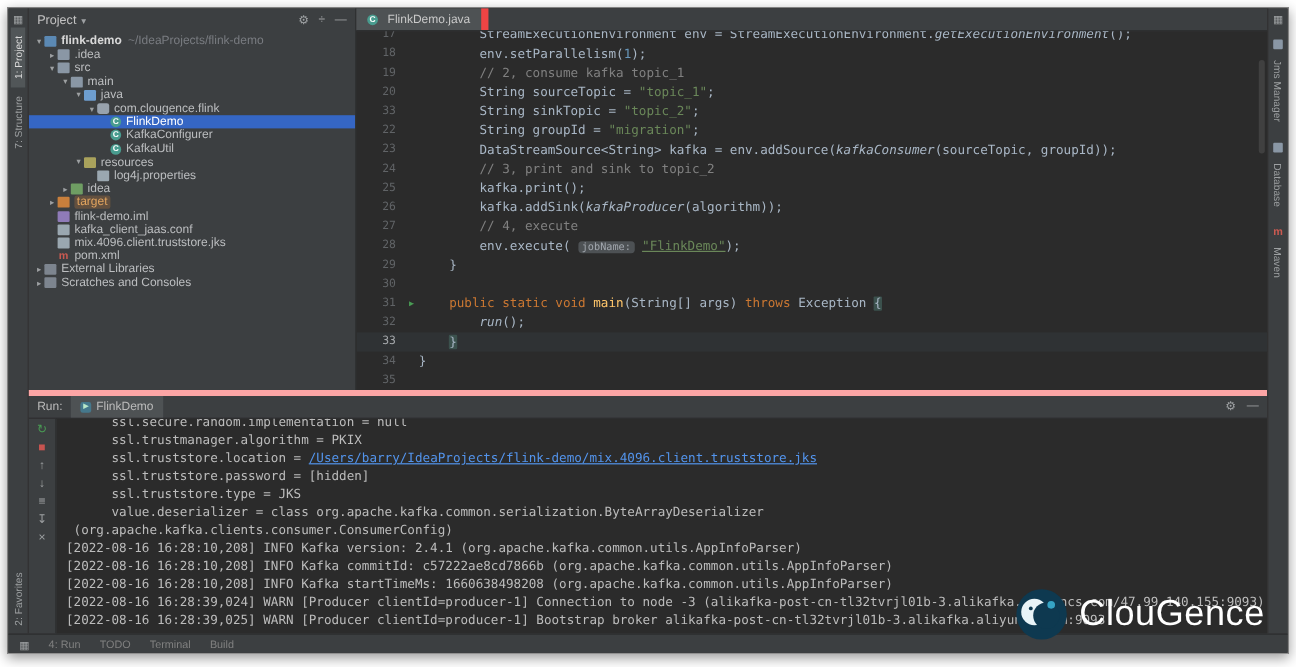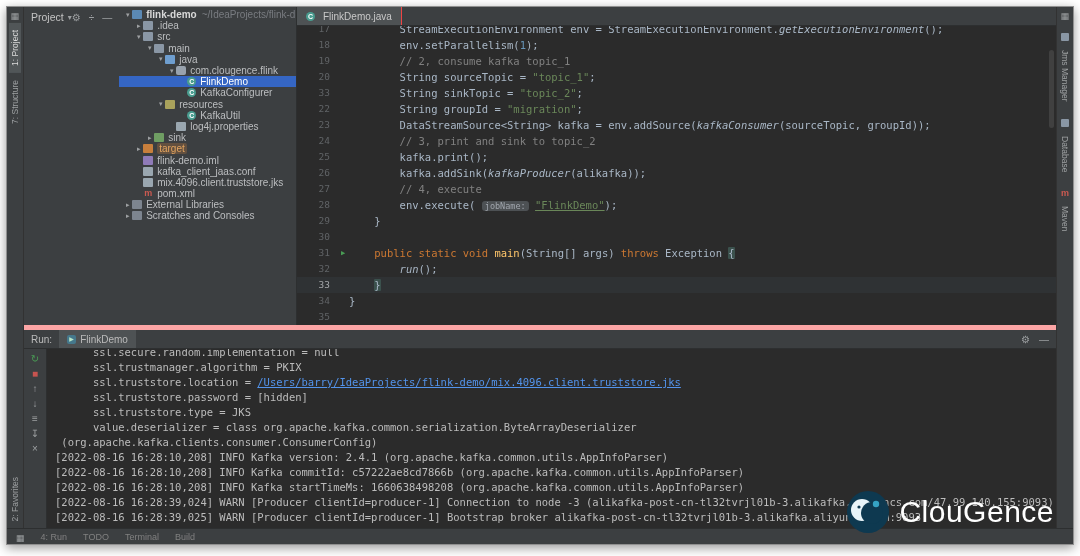"Project" .ppanel { flex-direction: row -> column }
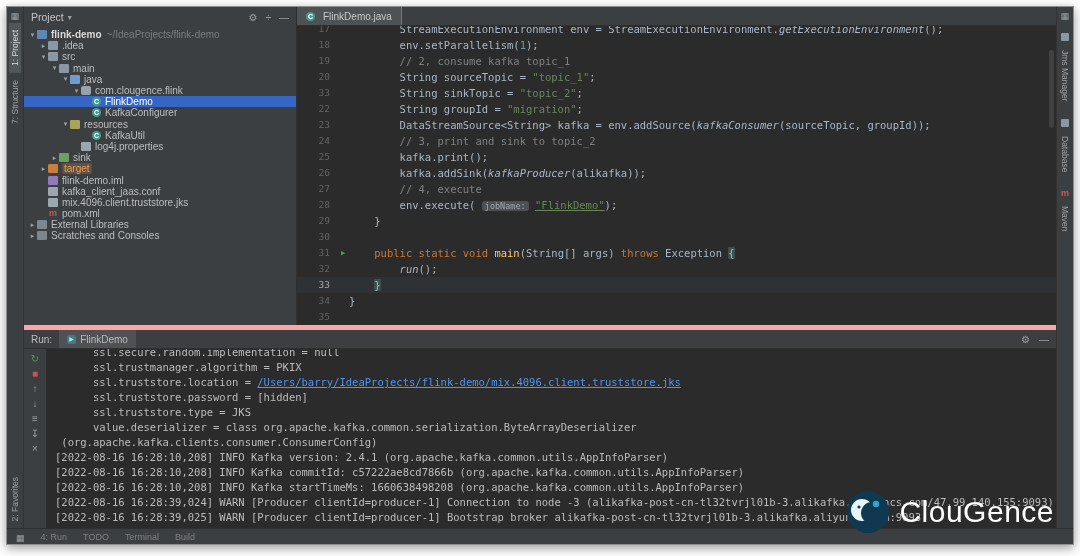"FlinkDemo.java" .tab { border-right: 1px solid #ef4444 -> 6px solid #ef4444 }
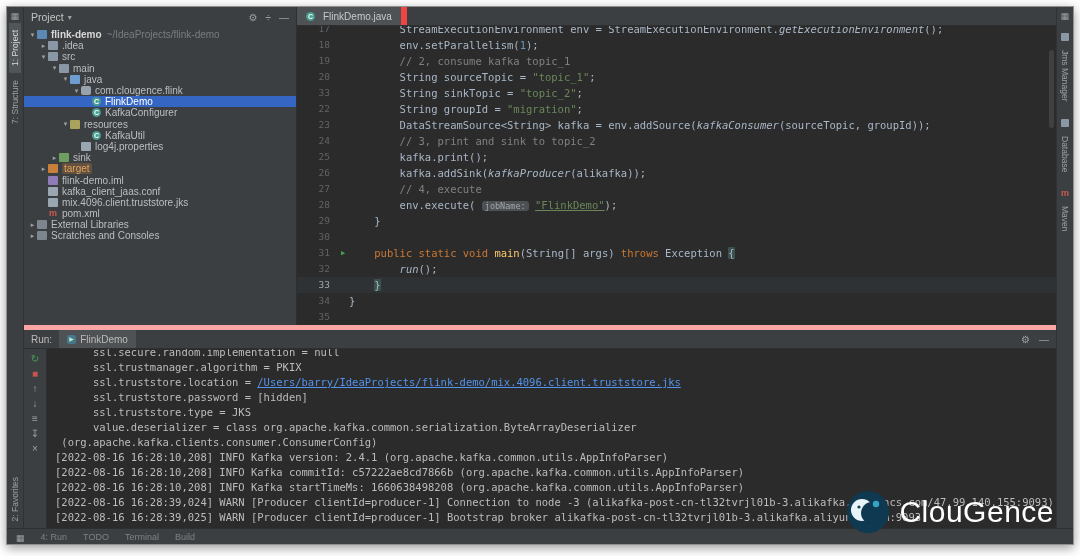"resources" div.trow { order: before "KafkaUtil" -> after "KafkaUtil" }
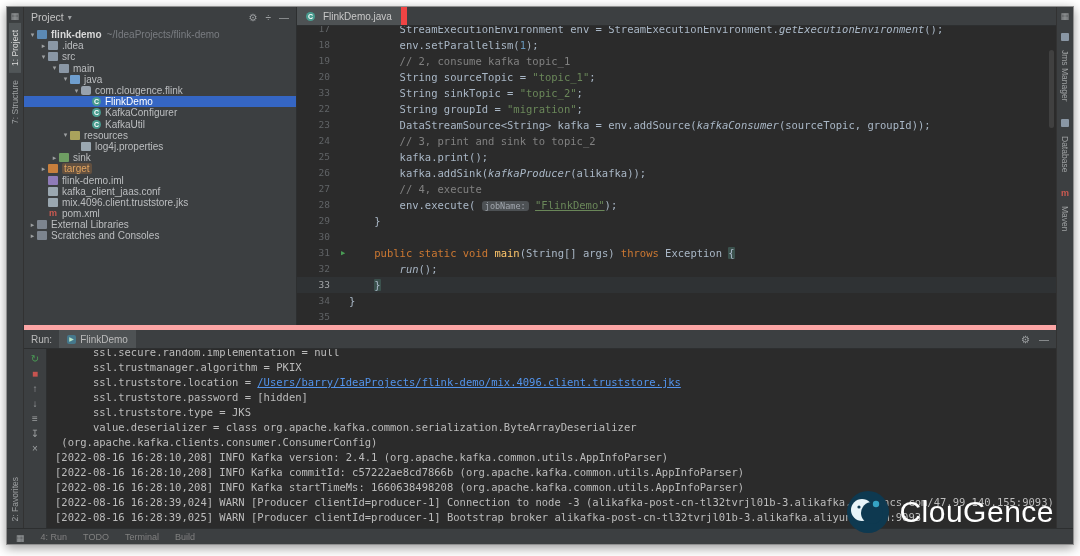"sink" span.tlabel { text: sink -> idea }
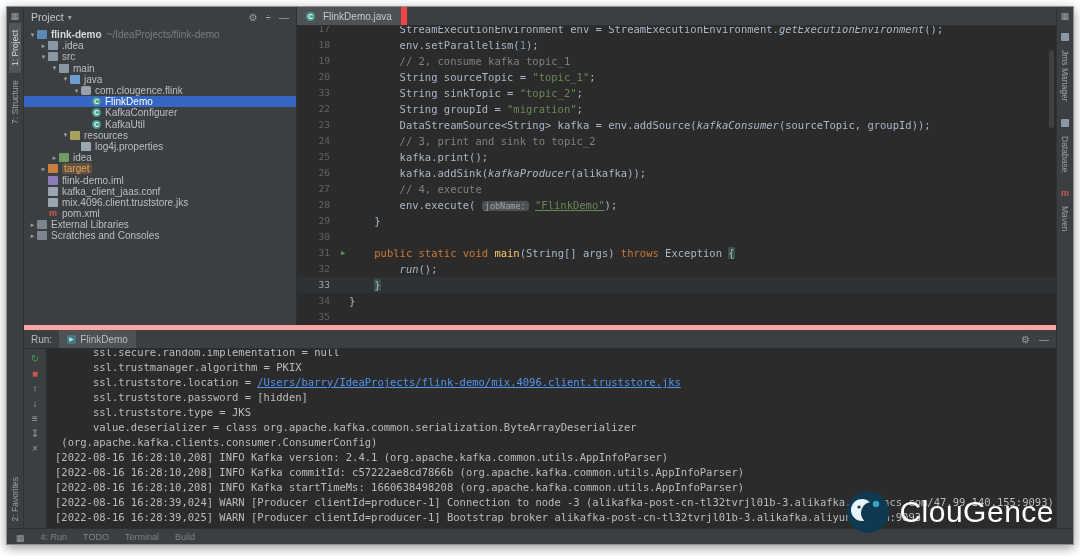"(alikafka));" span.pln { text: alikafka -> algorithm }
